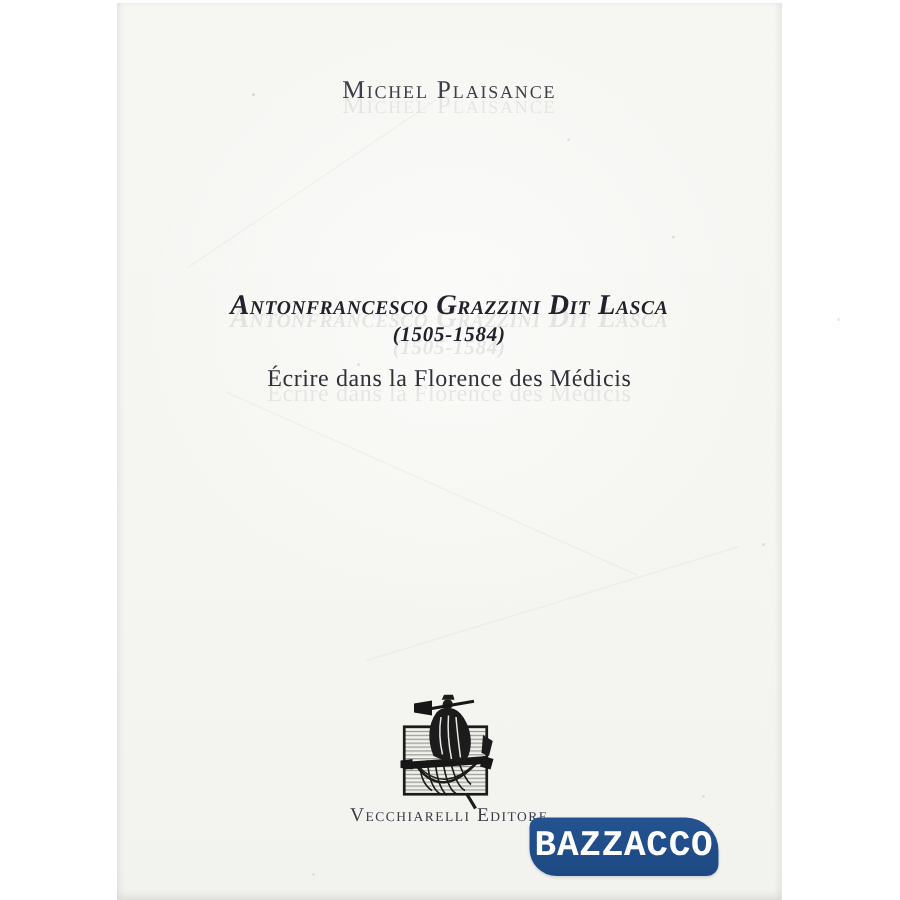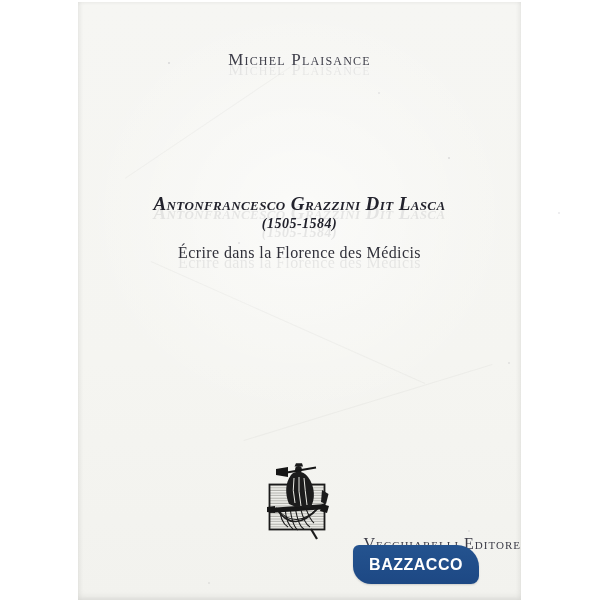"Vecchiarelli Editore" .publisher { font-size: 16px -> 13px; text-align: right -> none }
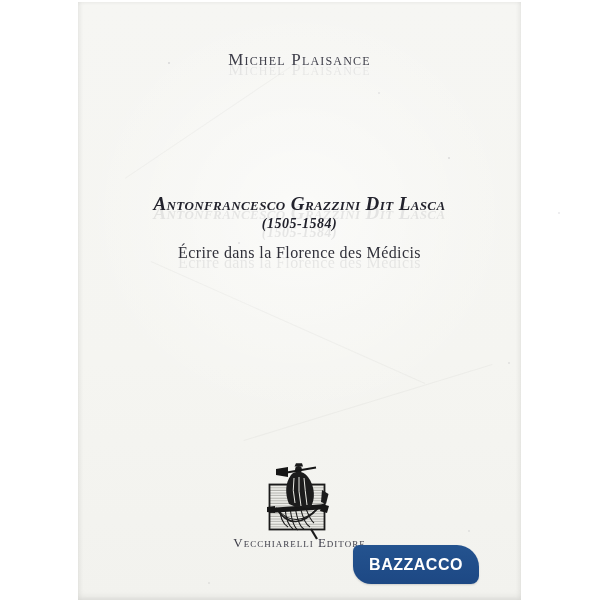"BAZZACCO" .badge { font-family: Liberation Sans, sans-serif -> Liberation Mono, monospace; font-size: 16px -> 24px }
